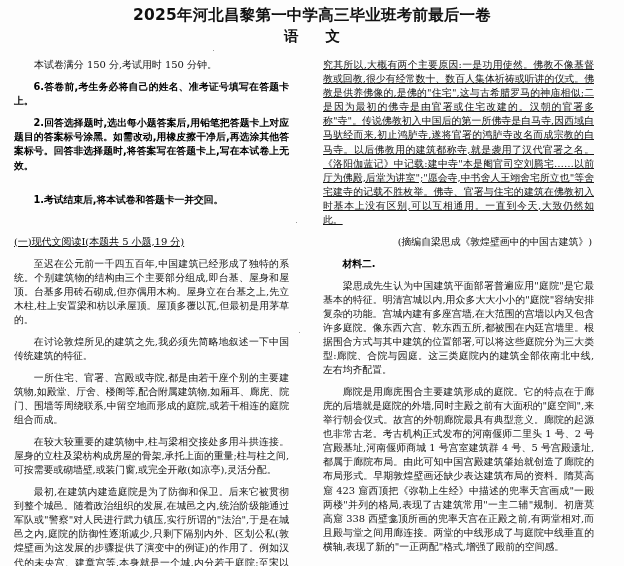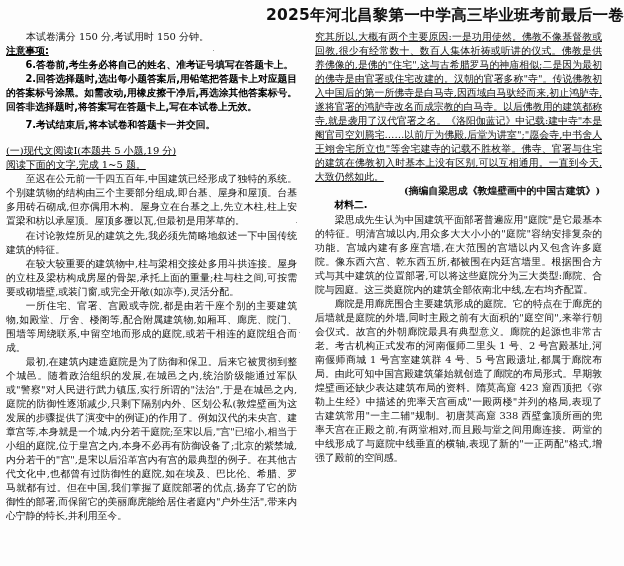"2025年河北昌黎第一中学高三毕业班考前最后一卷" .masthead { text-align: right -> center }
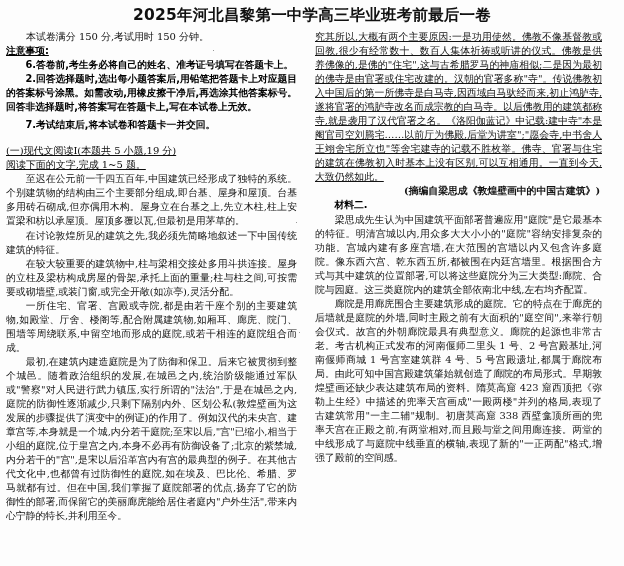"语 文" div.subject-title { html: none -> <div>语 文</div> }
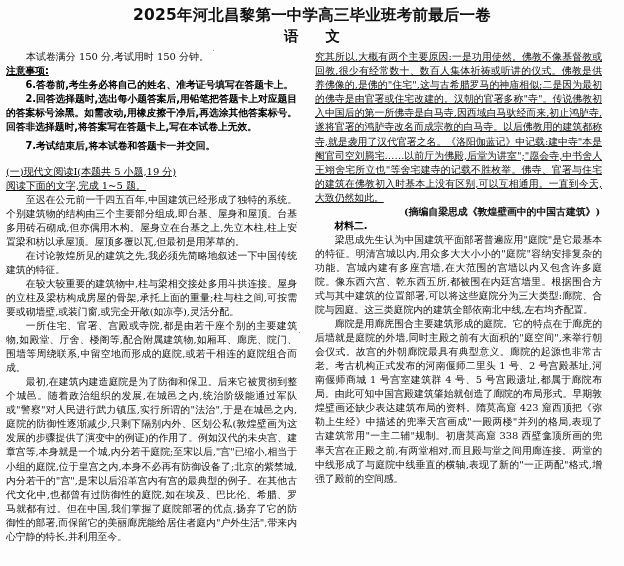"本试卷满分 150 分,考试用时 150 分钟。" p { margin: 0 -> 8px }
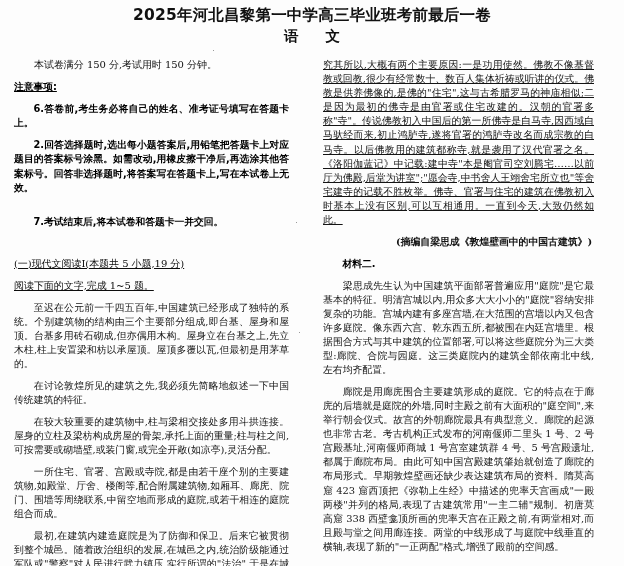"注意事项:" p.bold { html: <p>注意事项:</p> -> none }
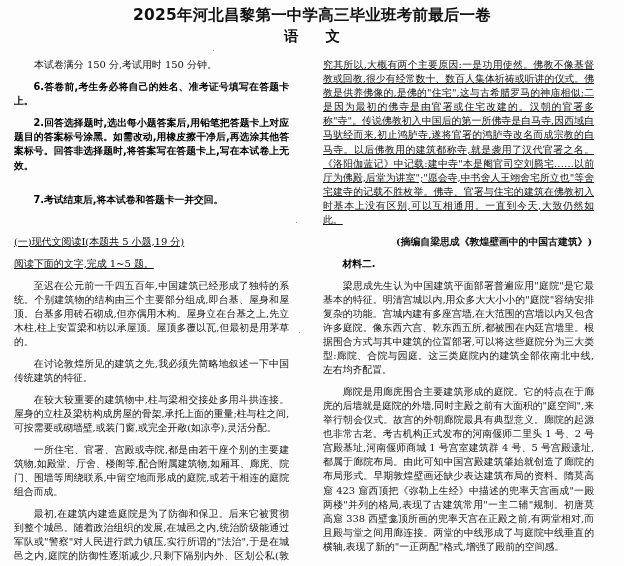"7.考试结束后,将本试卷和答题卡一并交回。" p.indent { text: 7 -> 1 }
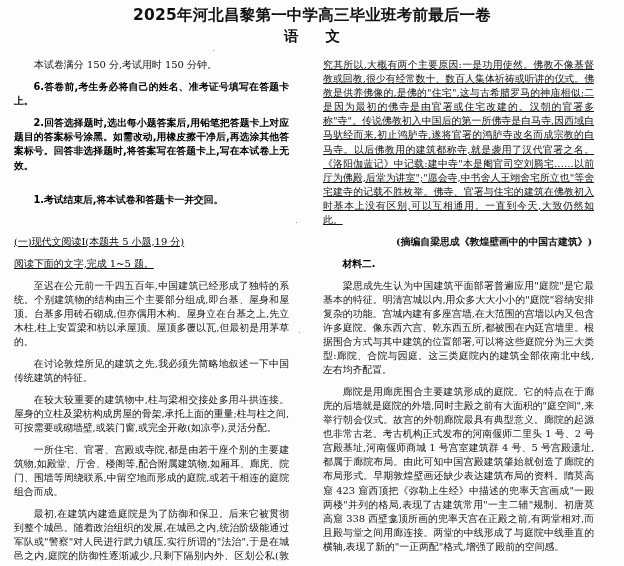"(摘编自梁思成《敦煌壁画中的中国古建筑》)" .attribution { font-weight: bold -> none }
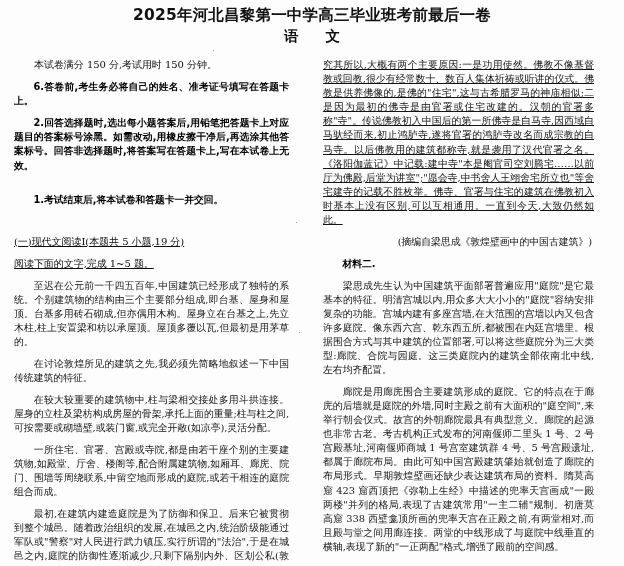"阅读下面的文字,完成 1~5 题。" p.noindent { html: <p>阅读下面的文字,完成 1~5 题。</p> -> none }
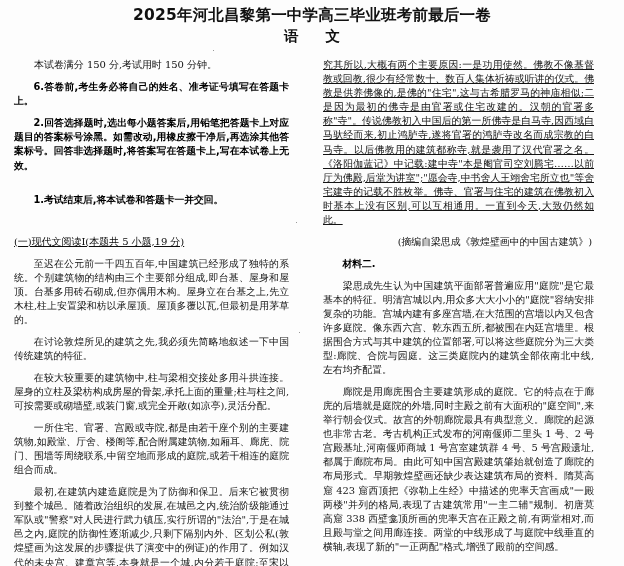"在较大较重要的建筑物中,柱与梁相交接处多用斗拱连接。屋身的立柱及梁枋构成房屋的骨" p.indent { order: before "一所住宅、官署、宫殿或寺院,都是由若干座个别的主要建筑物,如殿堂、厅舍、楼阁等," -> after "一所住宅、官署、宫殿或寺院,都是由若干座个别的主要建筑物,如殿堂、厅舍、楼阁等," }
